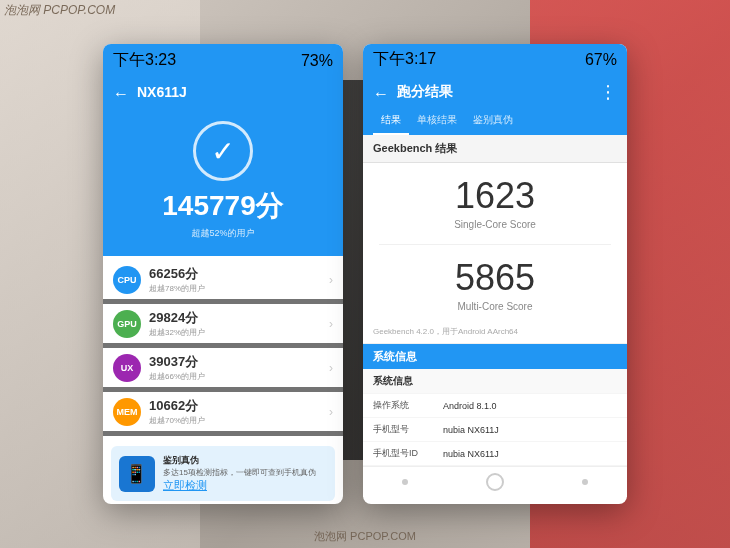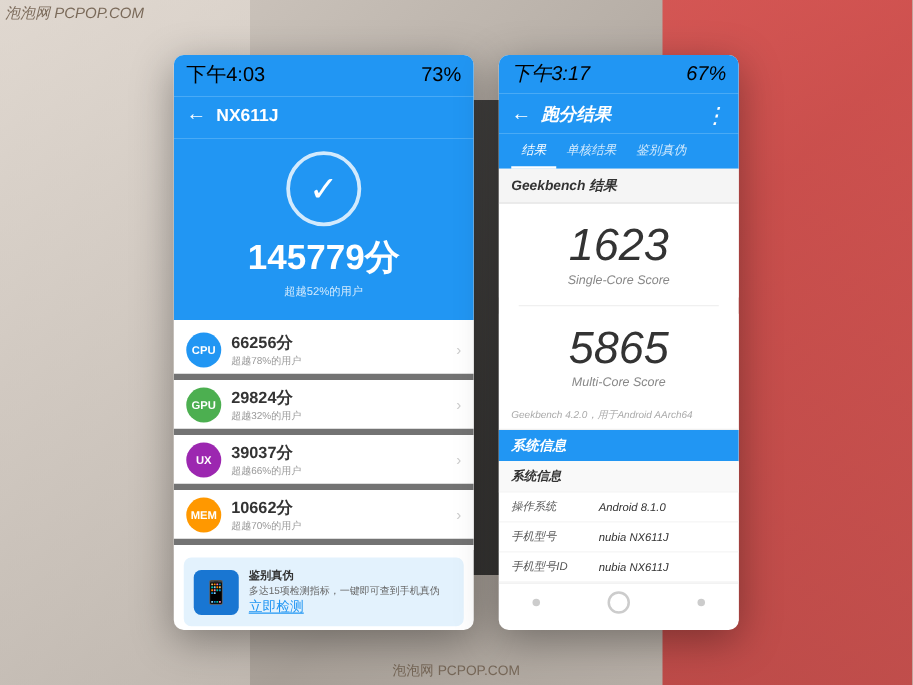"下午4:03" span { text: 4:03 -> 3:23 }
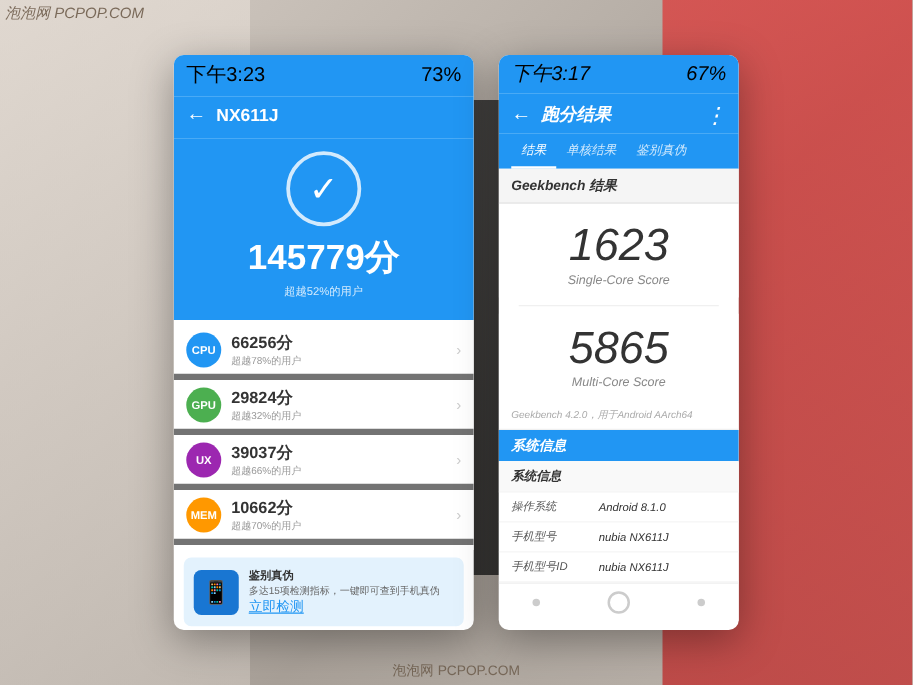"下午3:17" .phone-right { font-style: italic -> none; width: 192px -> 264px }
